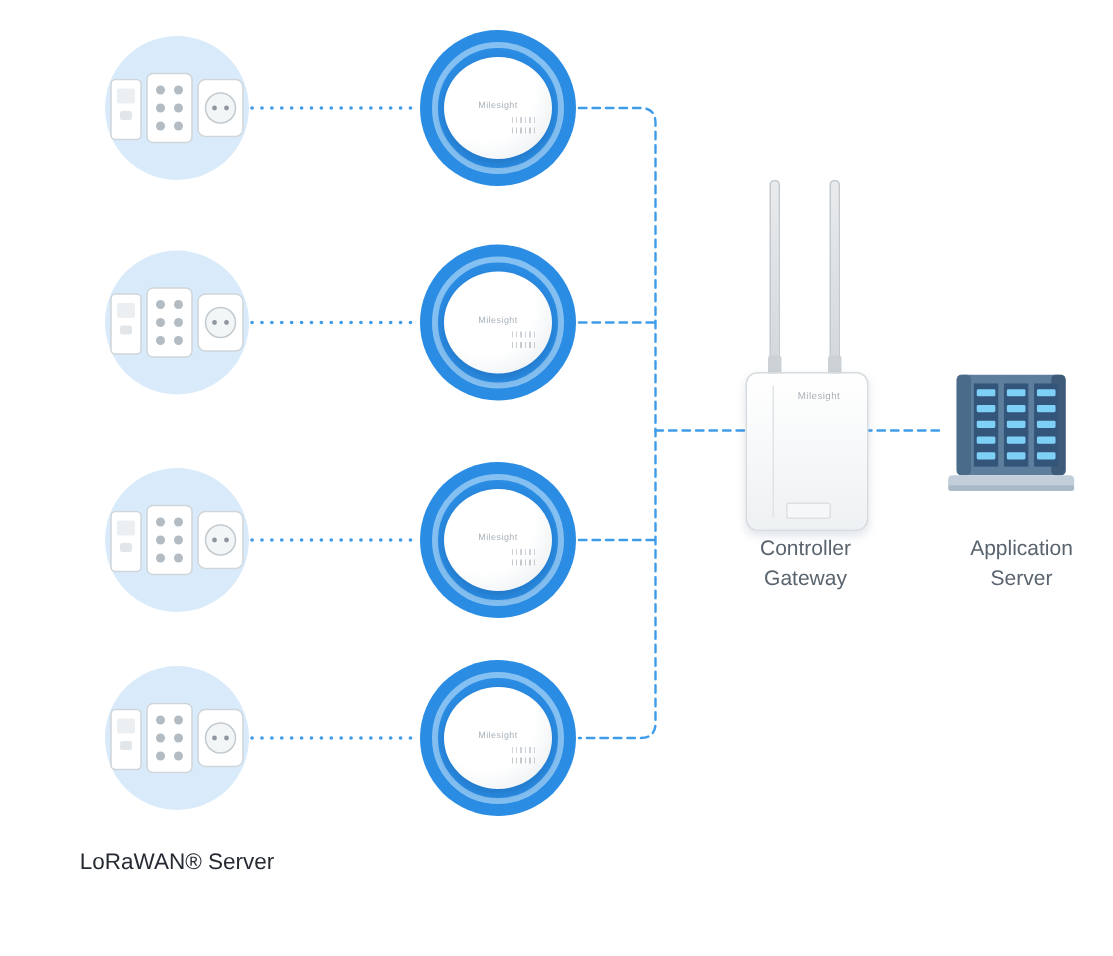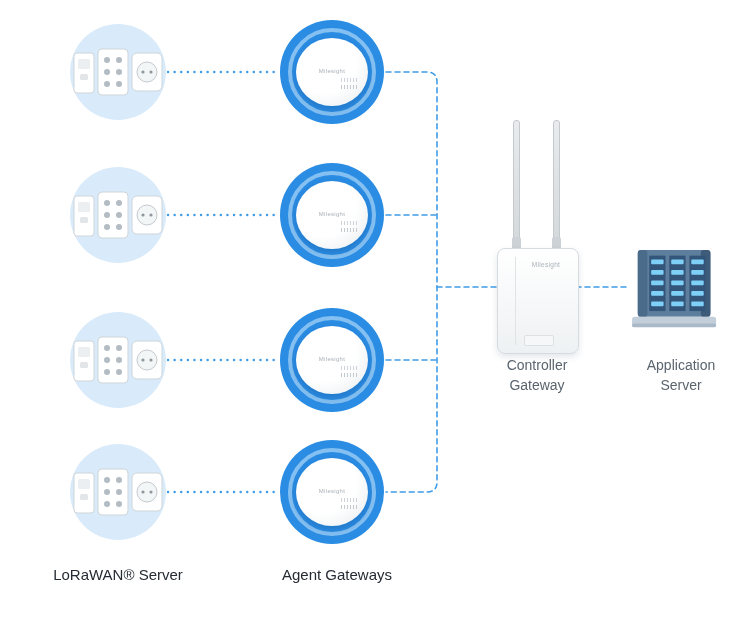"Agent Gateways" div.bottom-label { html: <div>Agent Gateways</div> -> none }
